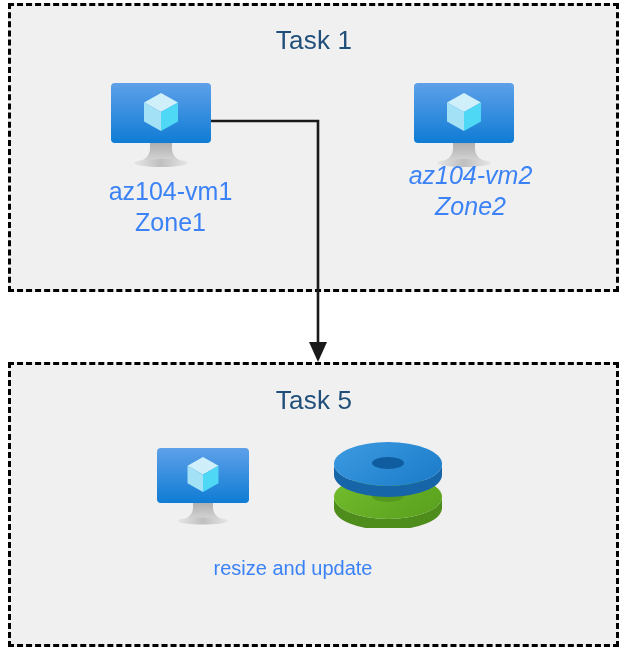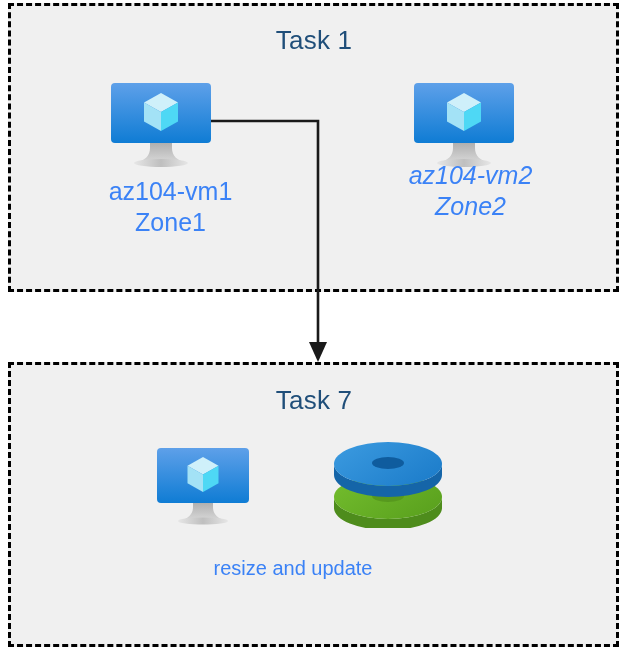"Task 7" div.task-title { text: 7 -> 5 }
